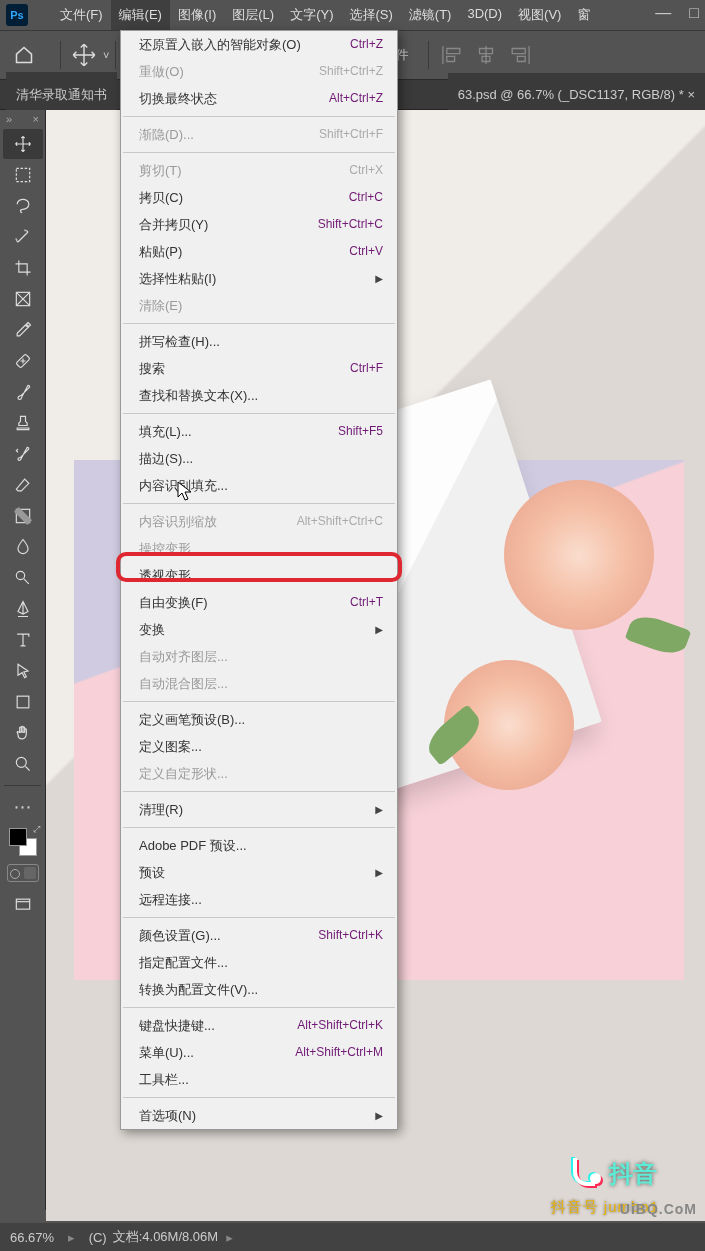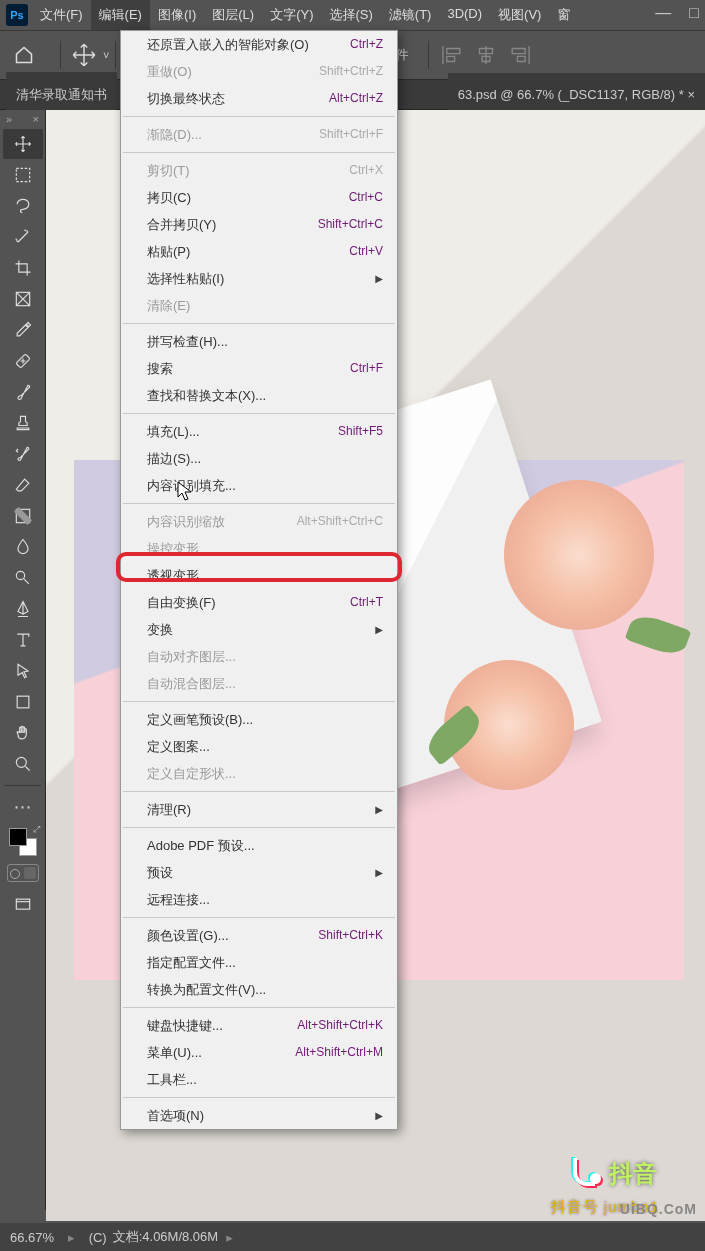"Ps" .ps-logo { margin-right: 4px -> 24px }
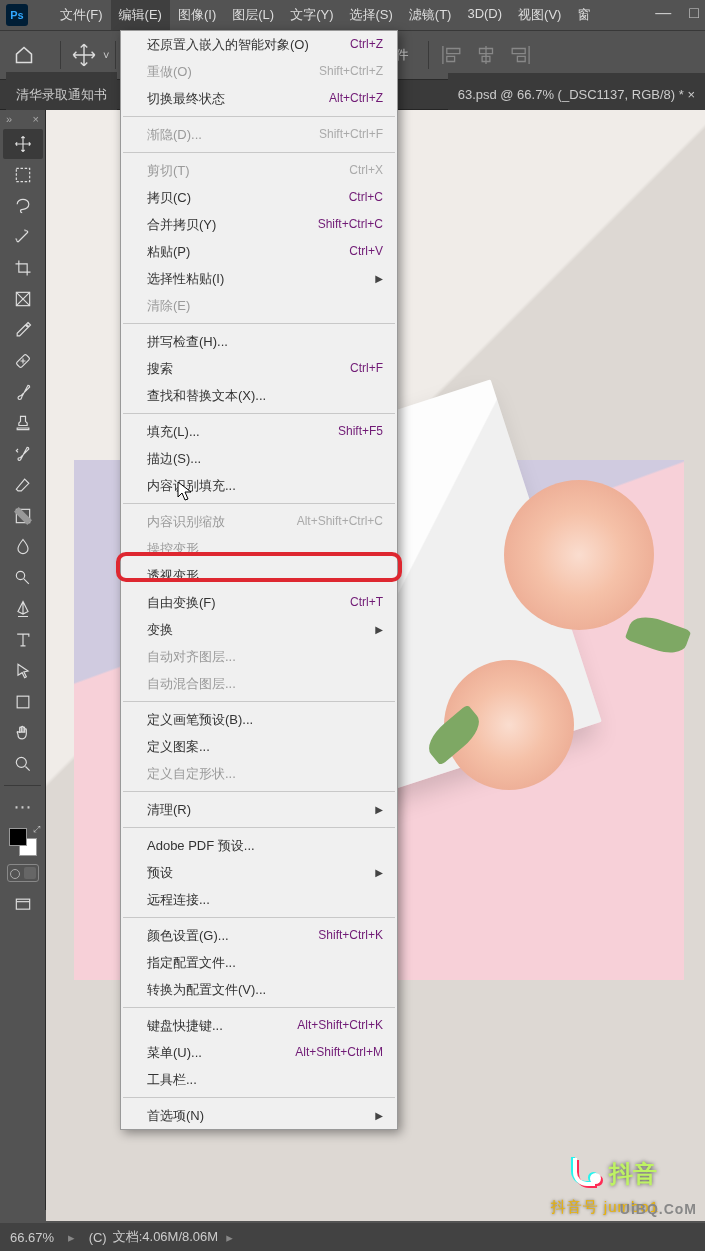"还原置入嵌入的智能对象(O)" .dd-item { padding: 5px 14px 5px 26px -> 5px 14px 5px 18px }
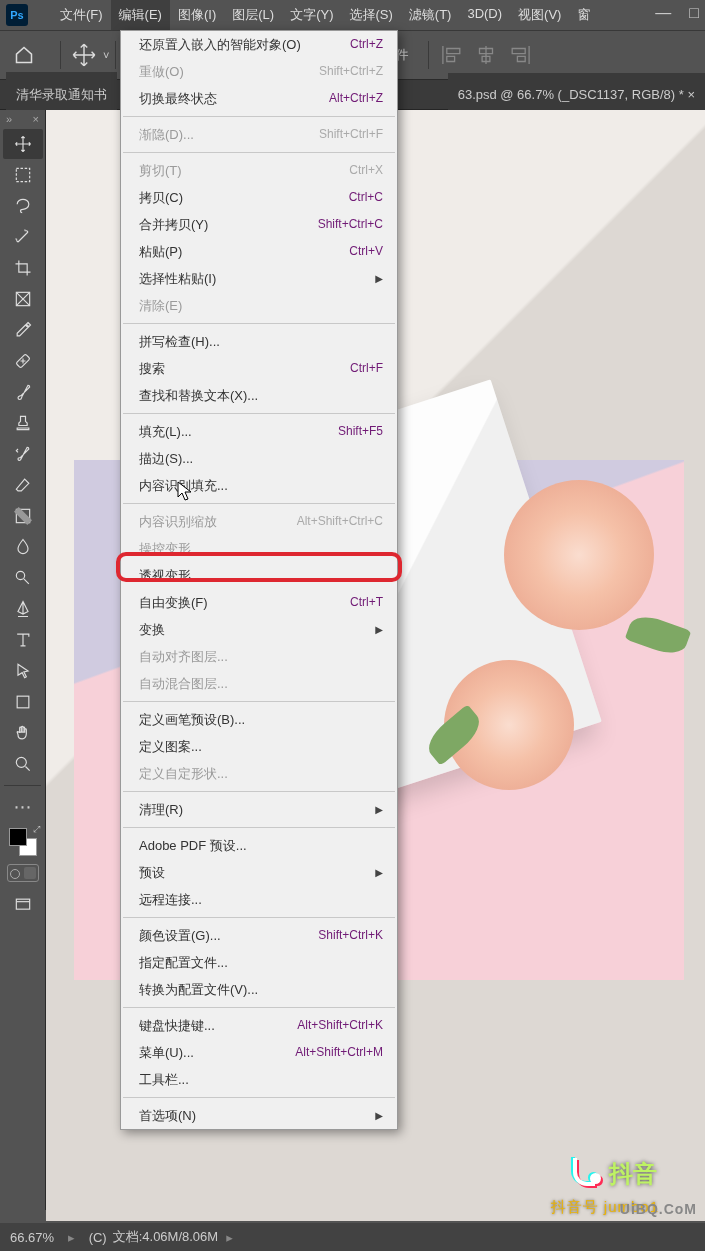"抖音" .douyin { color: #bef264 -> #5eead4 }
